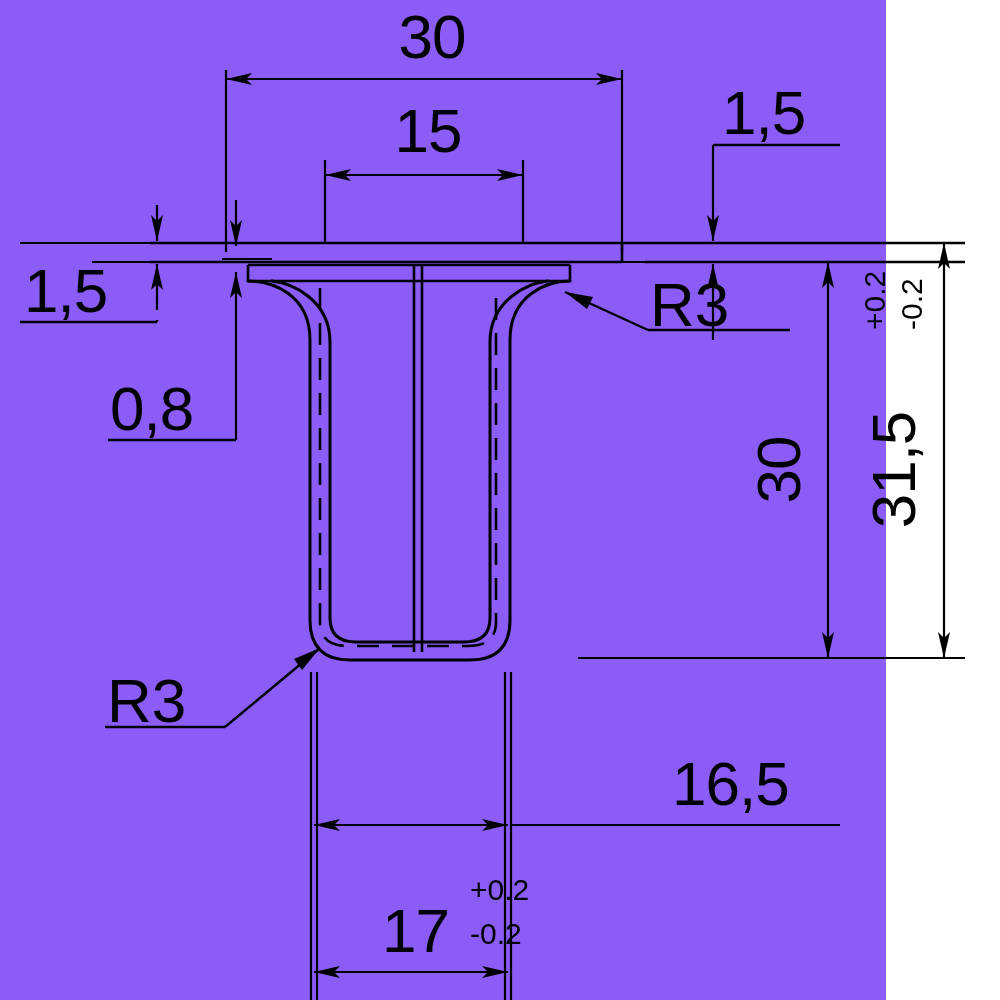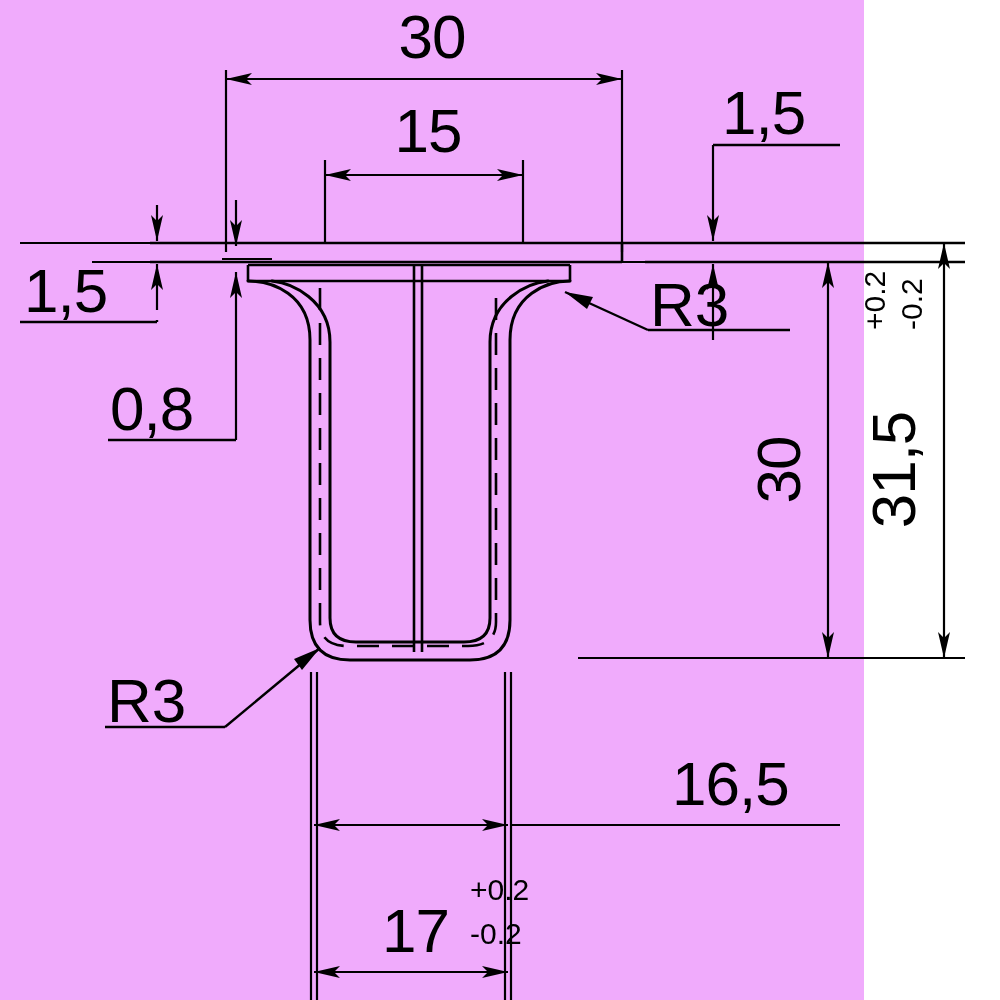"30" #drawing-root { background: #f0abfc -> #8b5cf6; padding-left: none -> 22px }
